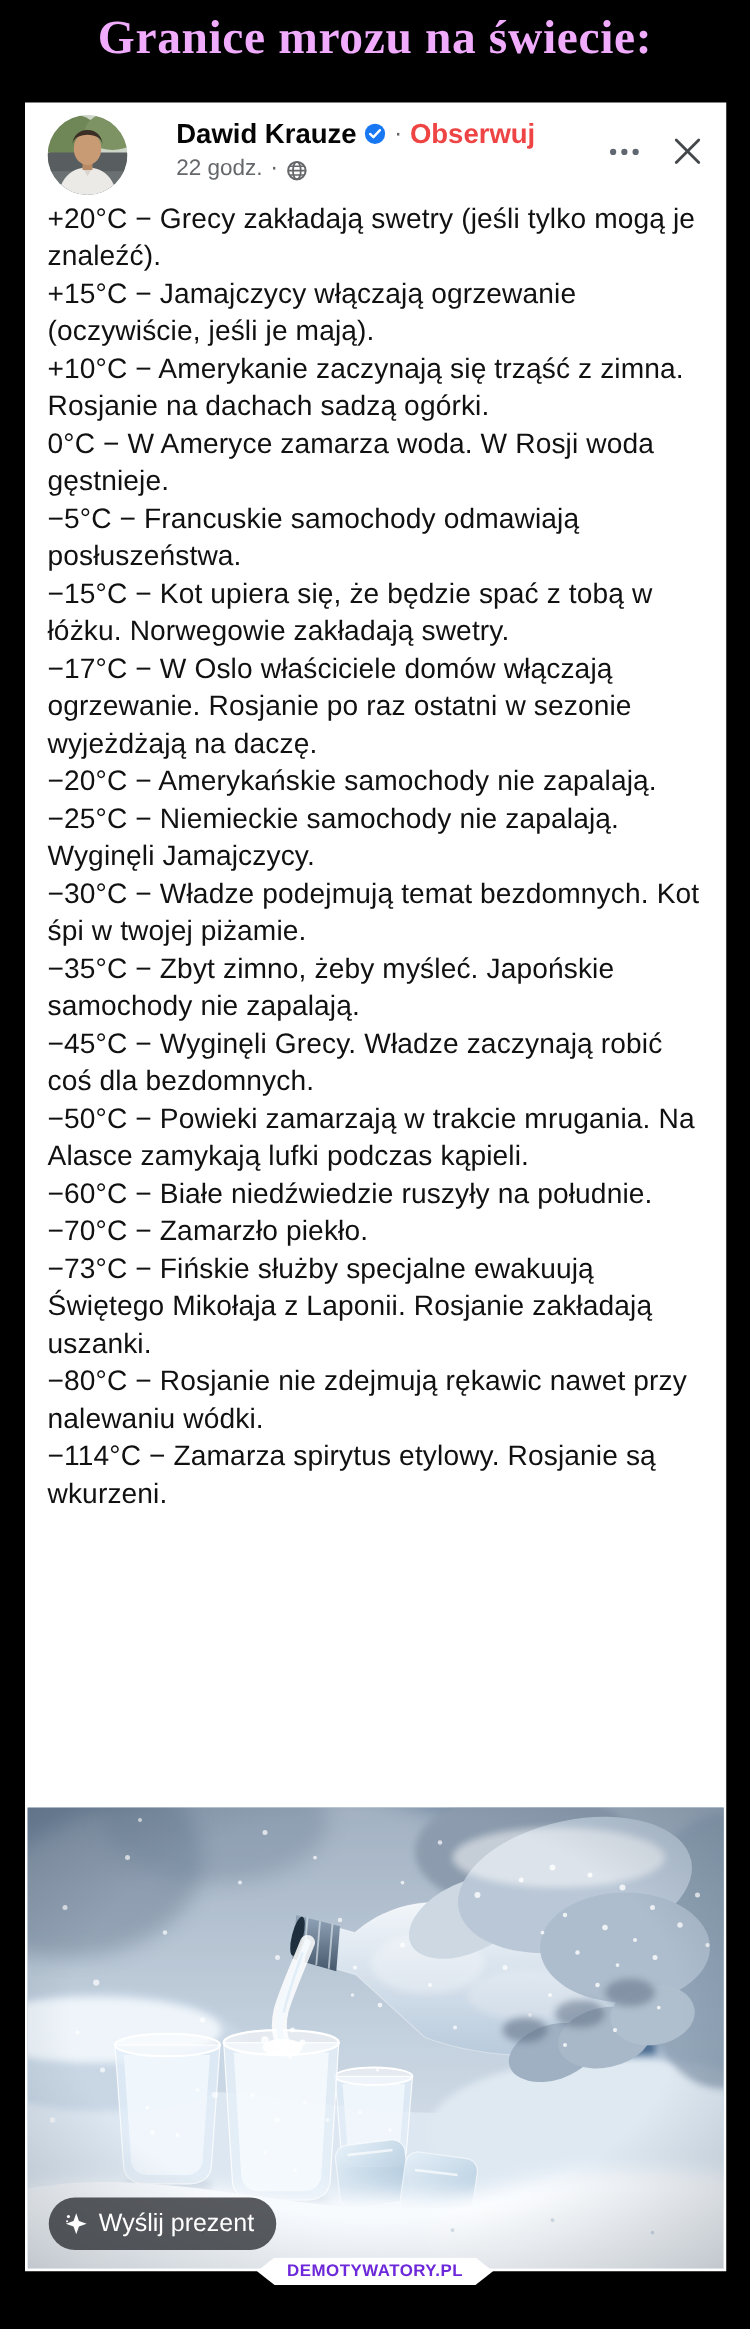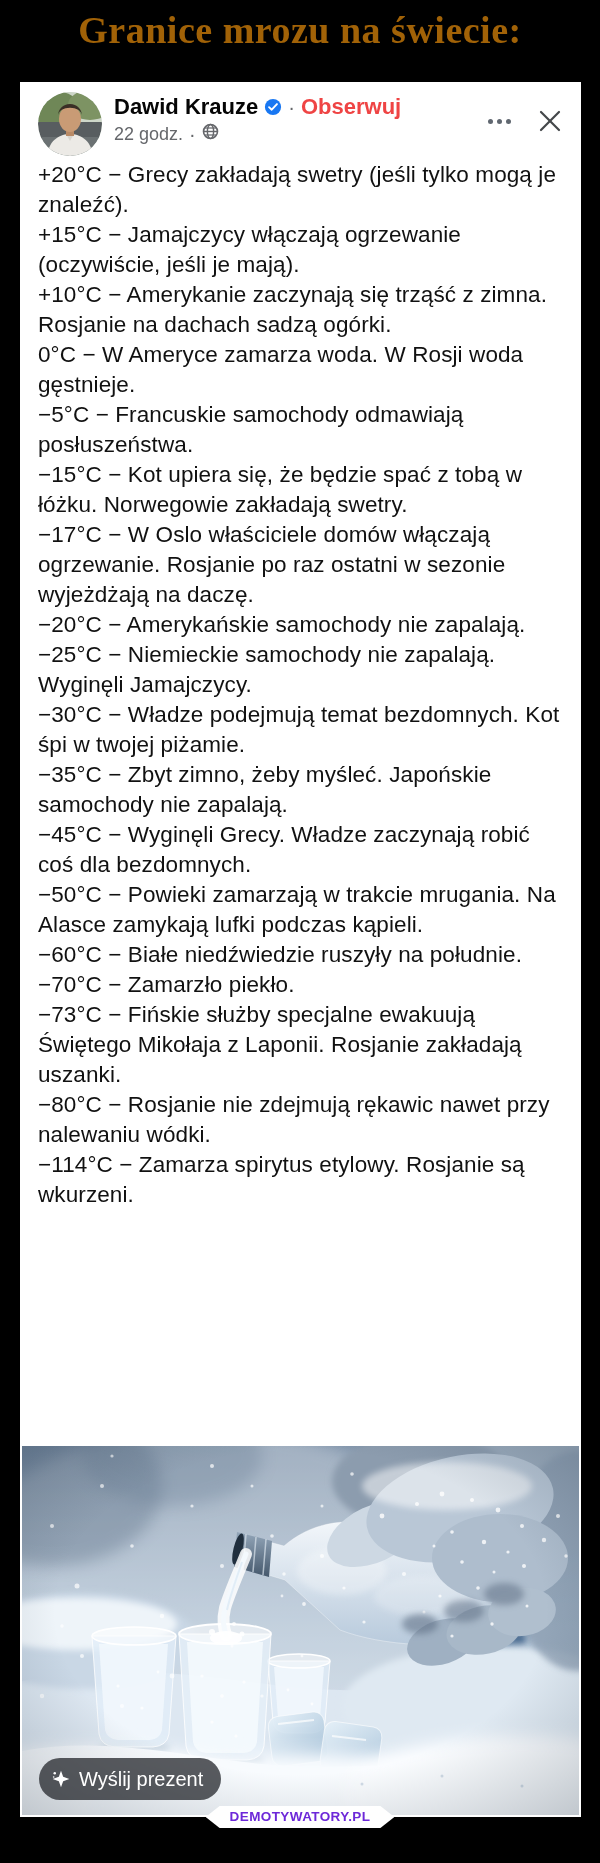"Granice mrozu na świecie:" .page-title { color: #a16207 -> #f0abfc }
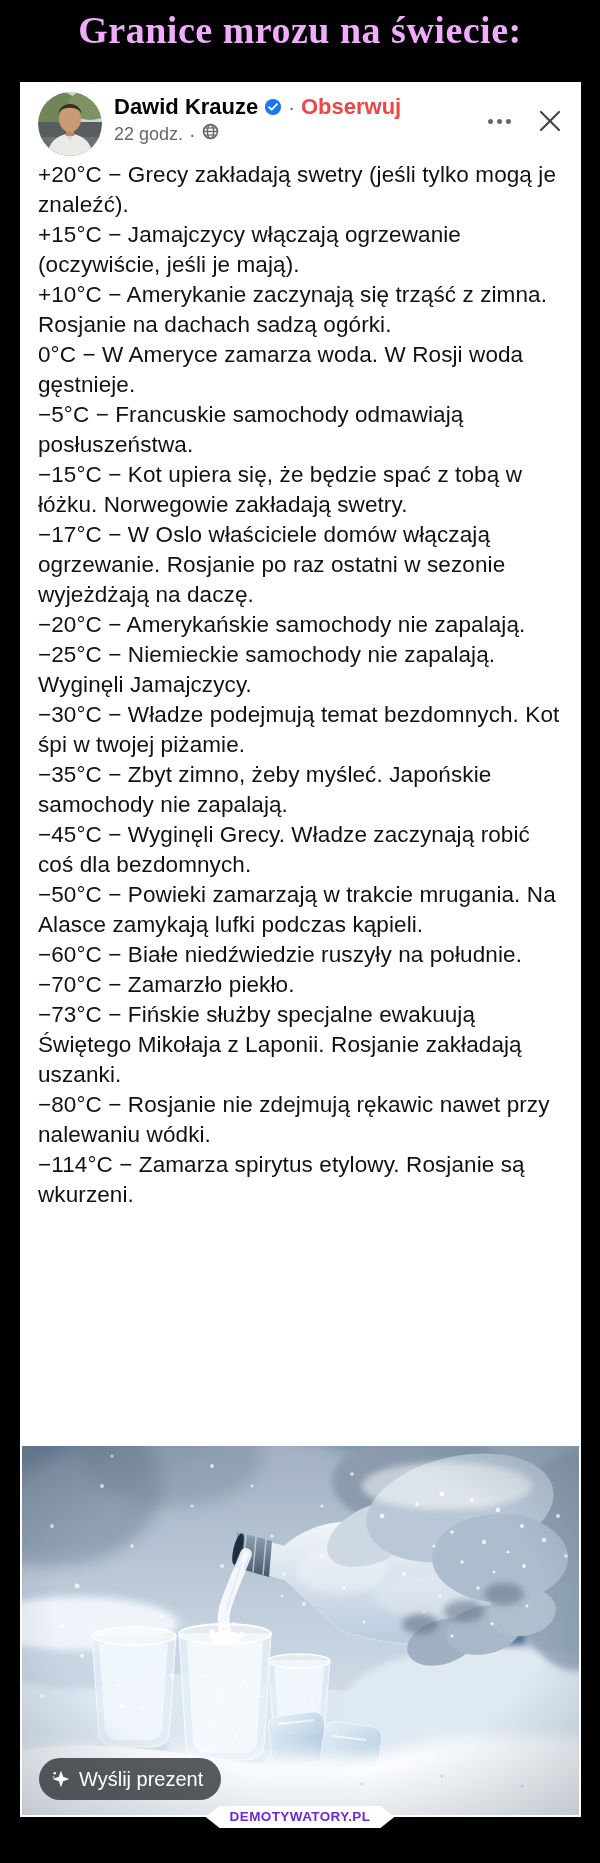"Dawid Krauze" .head-text { margin-left: none -> 27px }
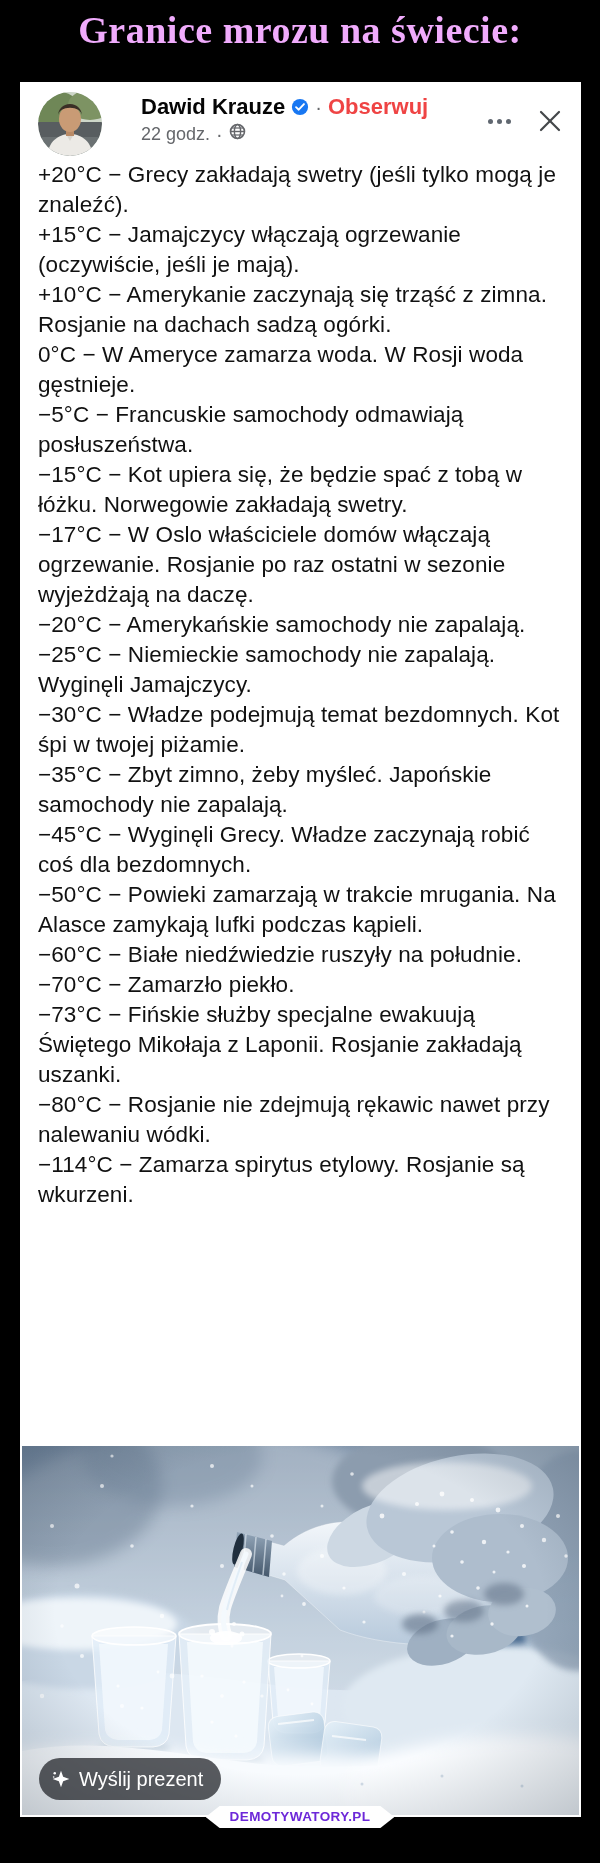"22 godz." .time-row { align-items: flex-start -> flex-end }
